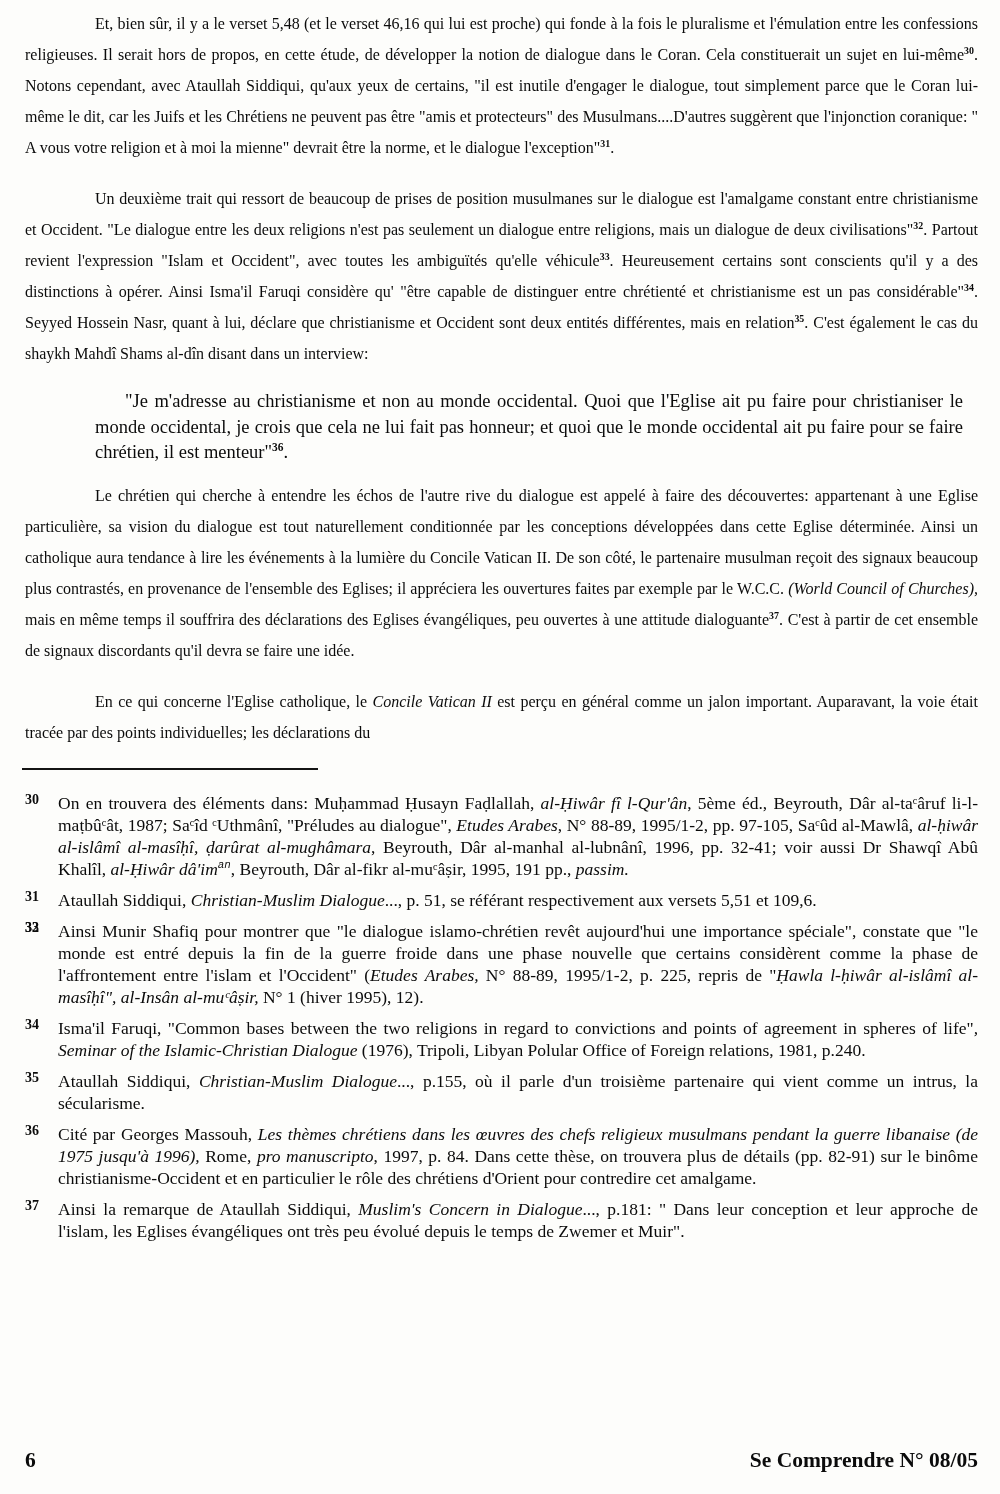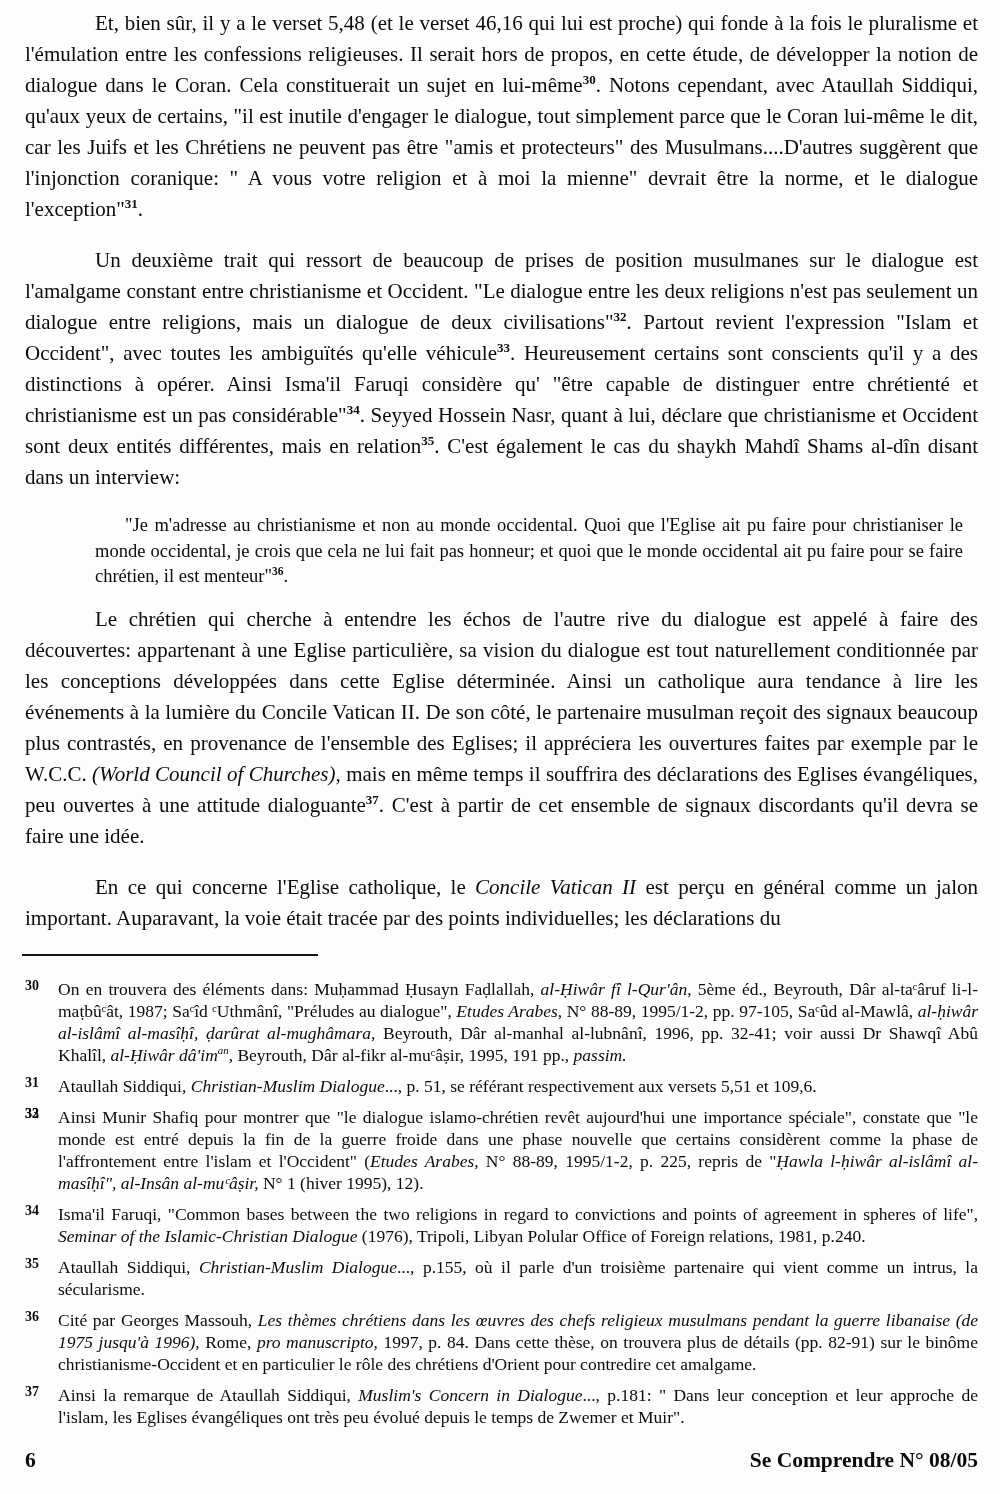"Et, bien sûr, il y" main[data-name="main-text"] p.para { font-size: 21px -> 16px }
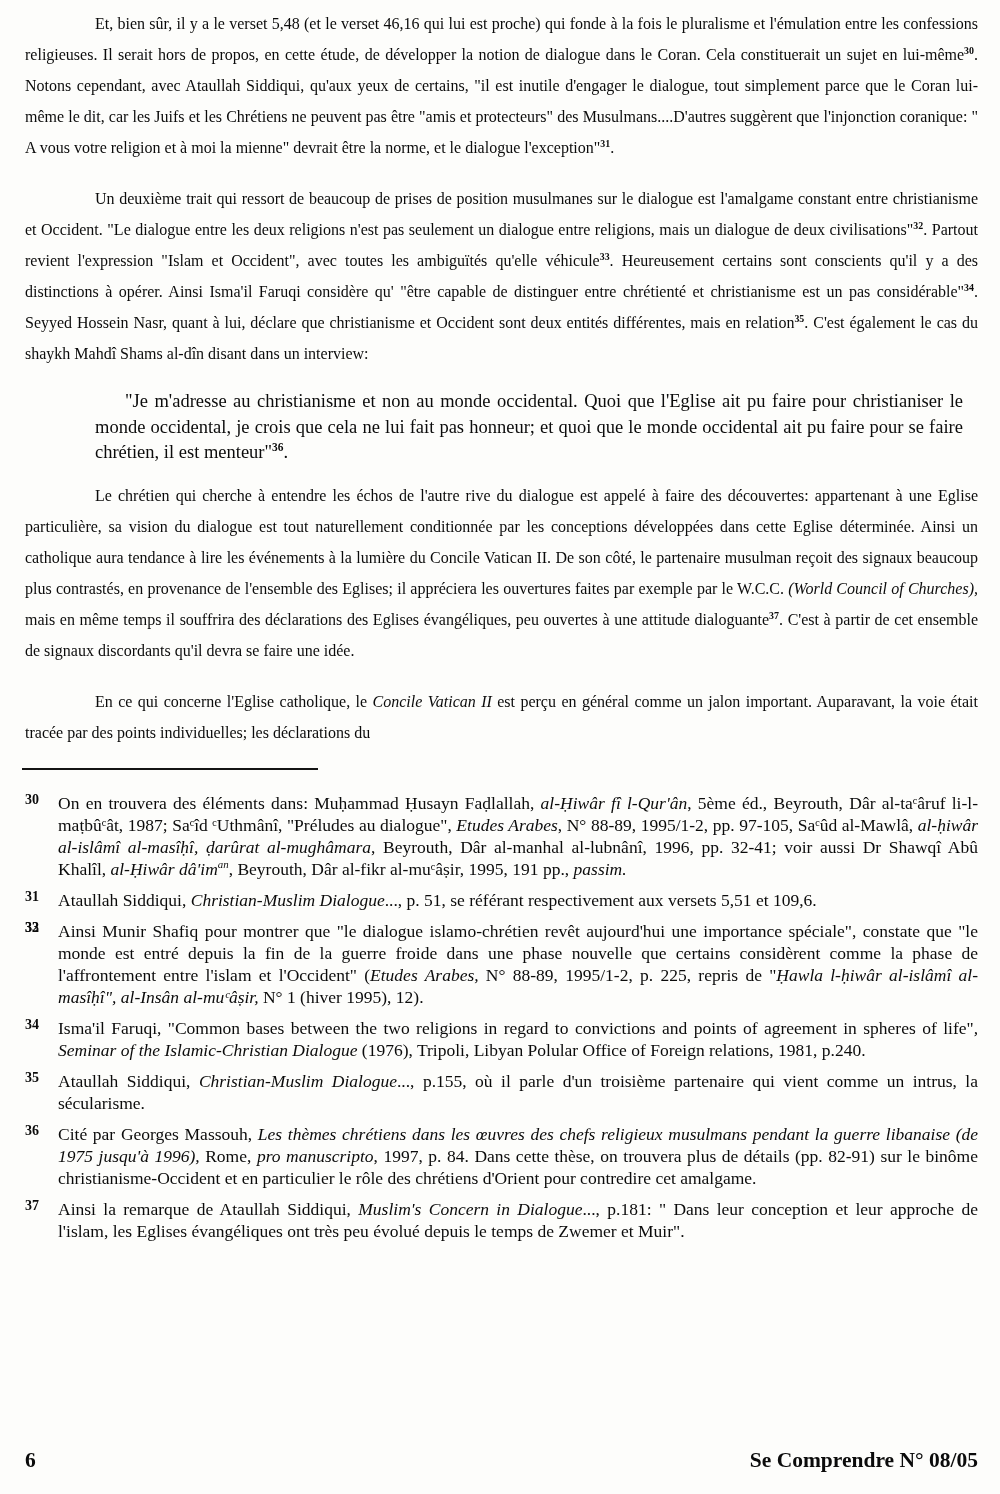"an" sup.ital { font-family: none -> Liberation Mono, monospace }
